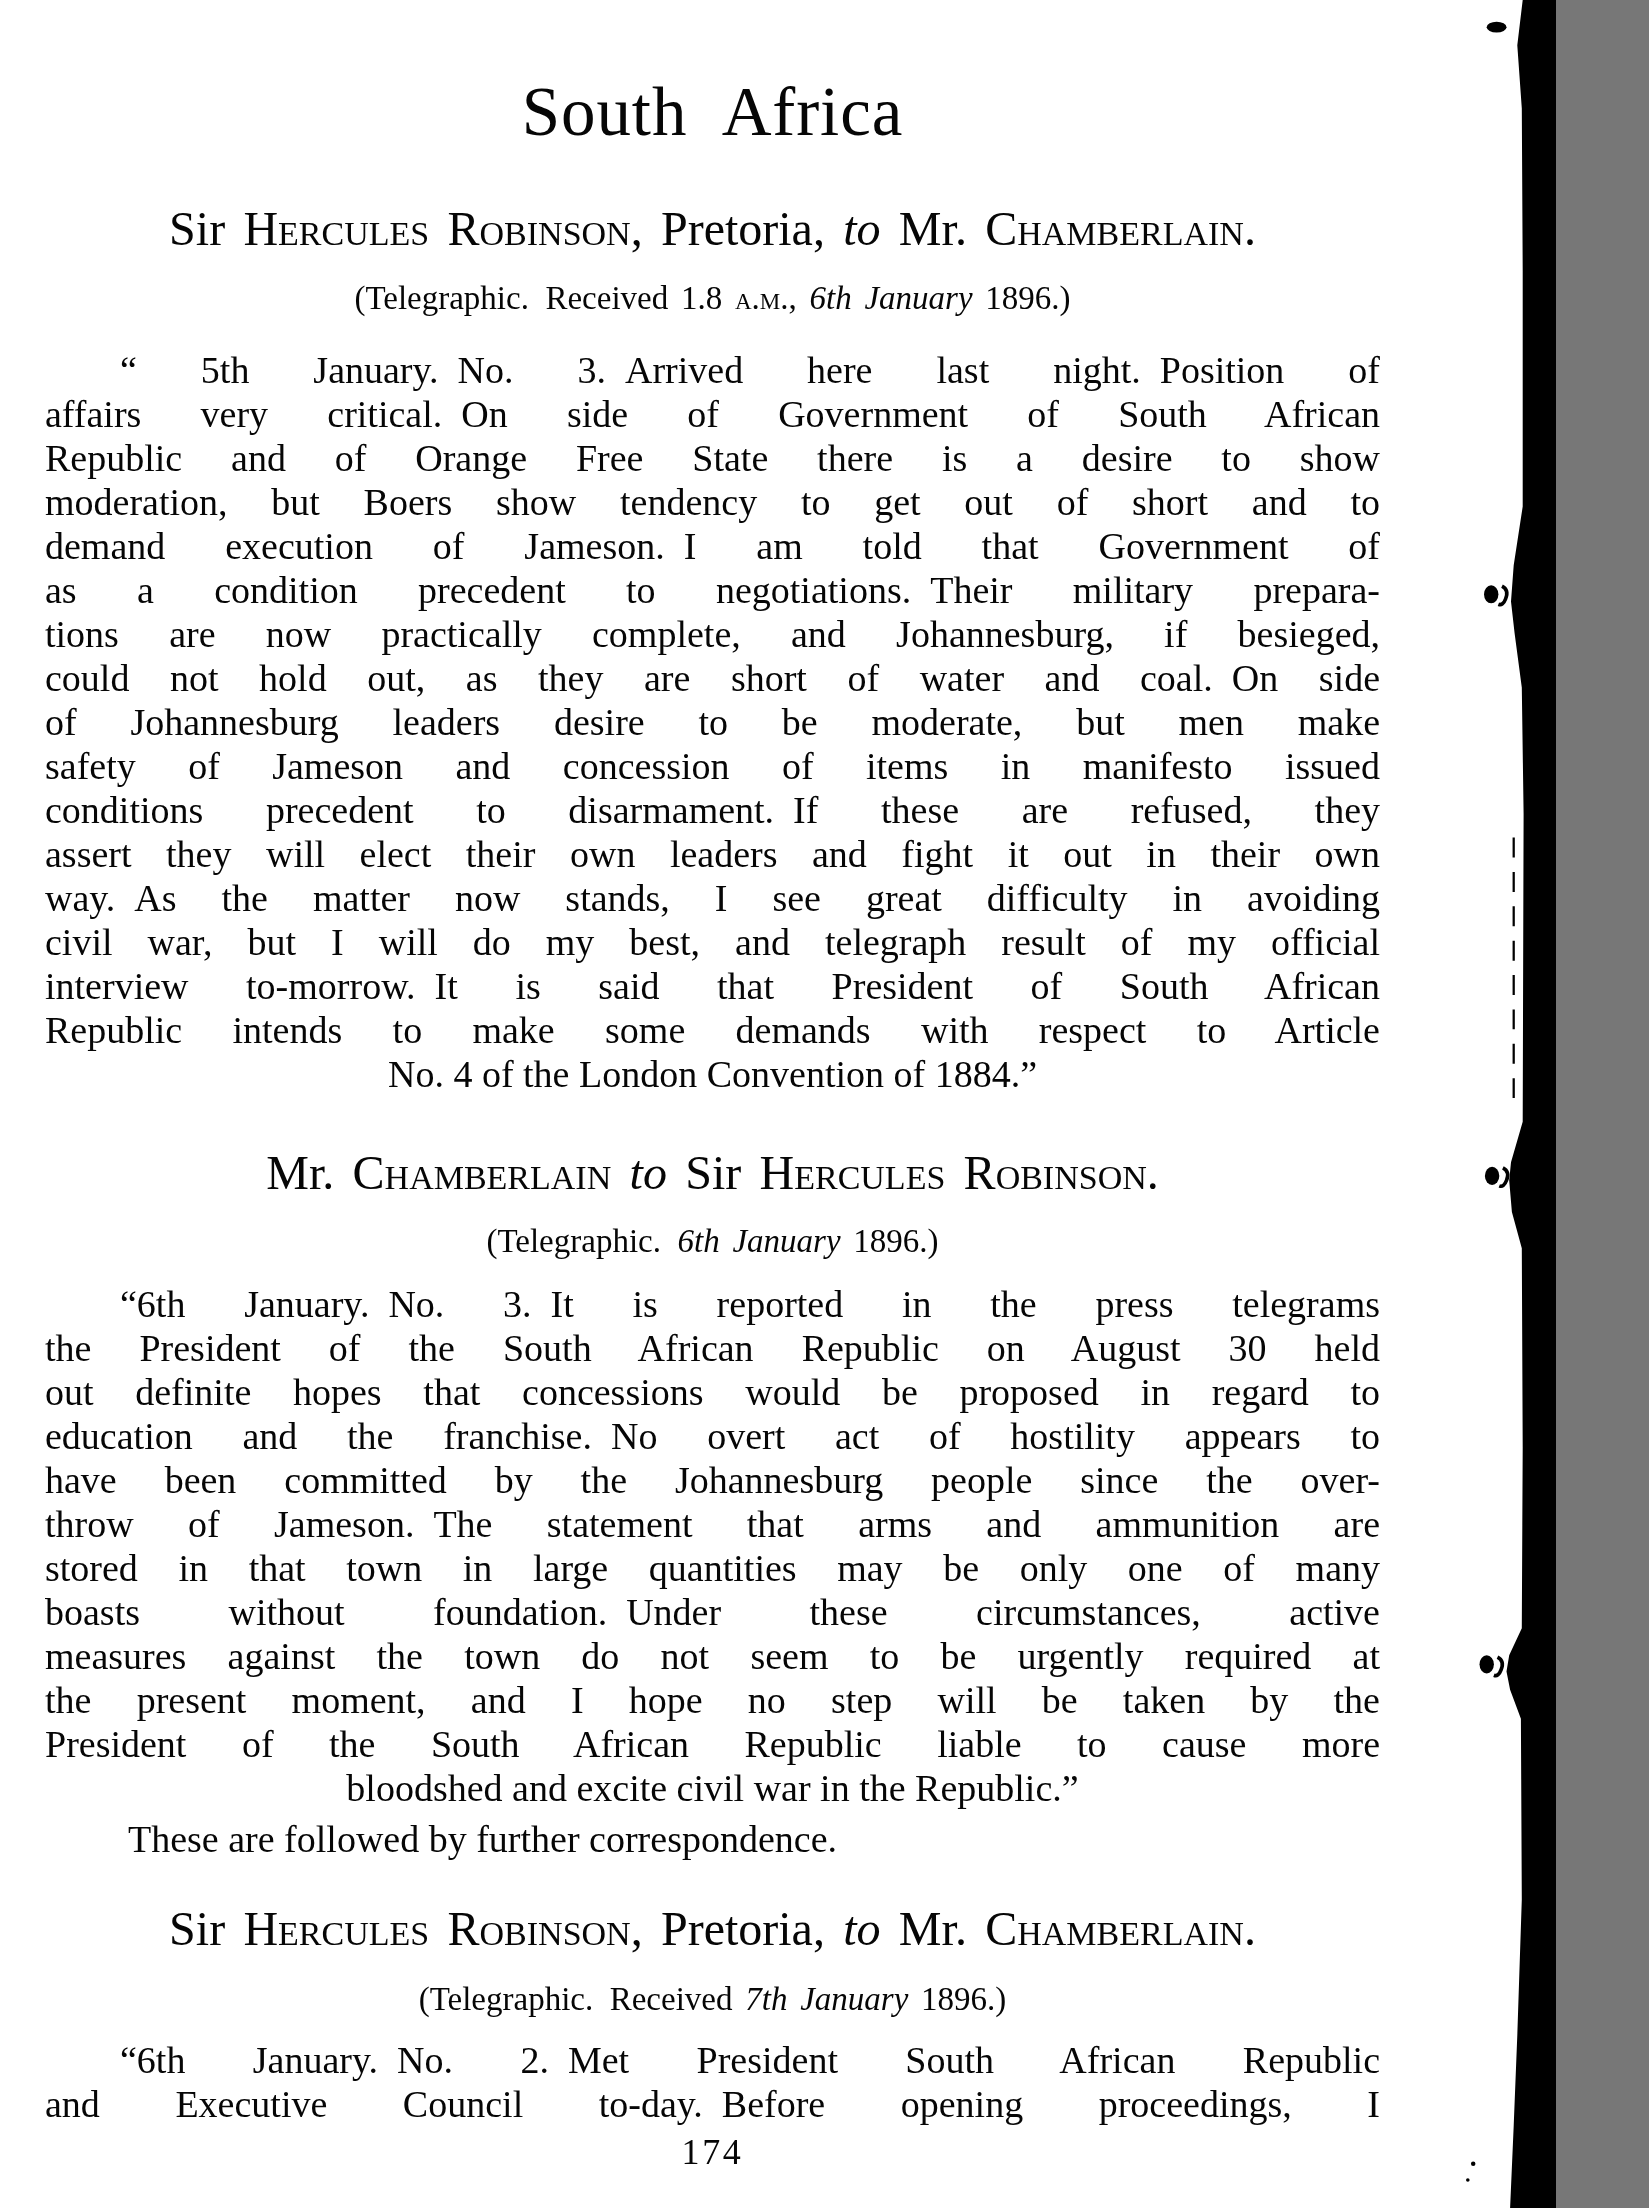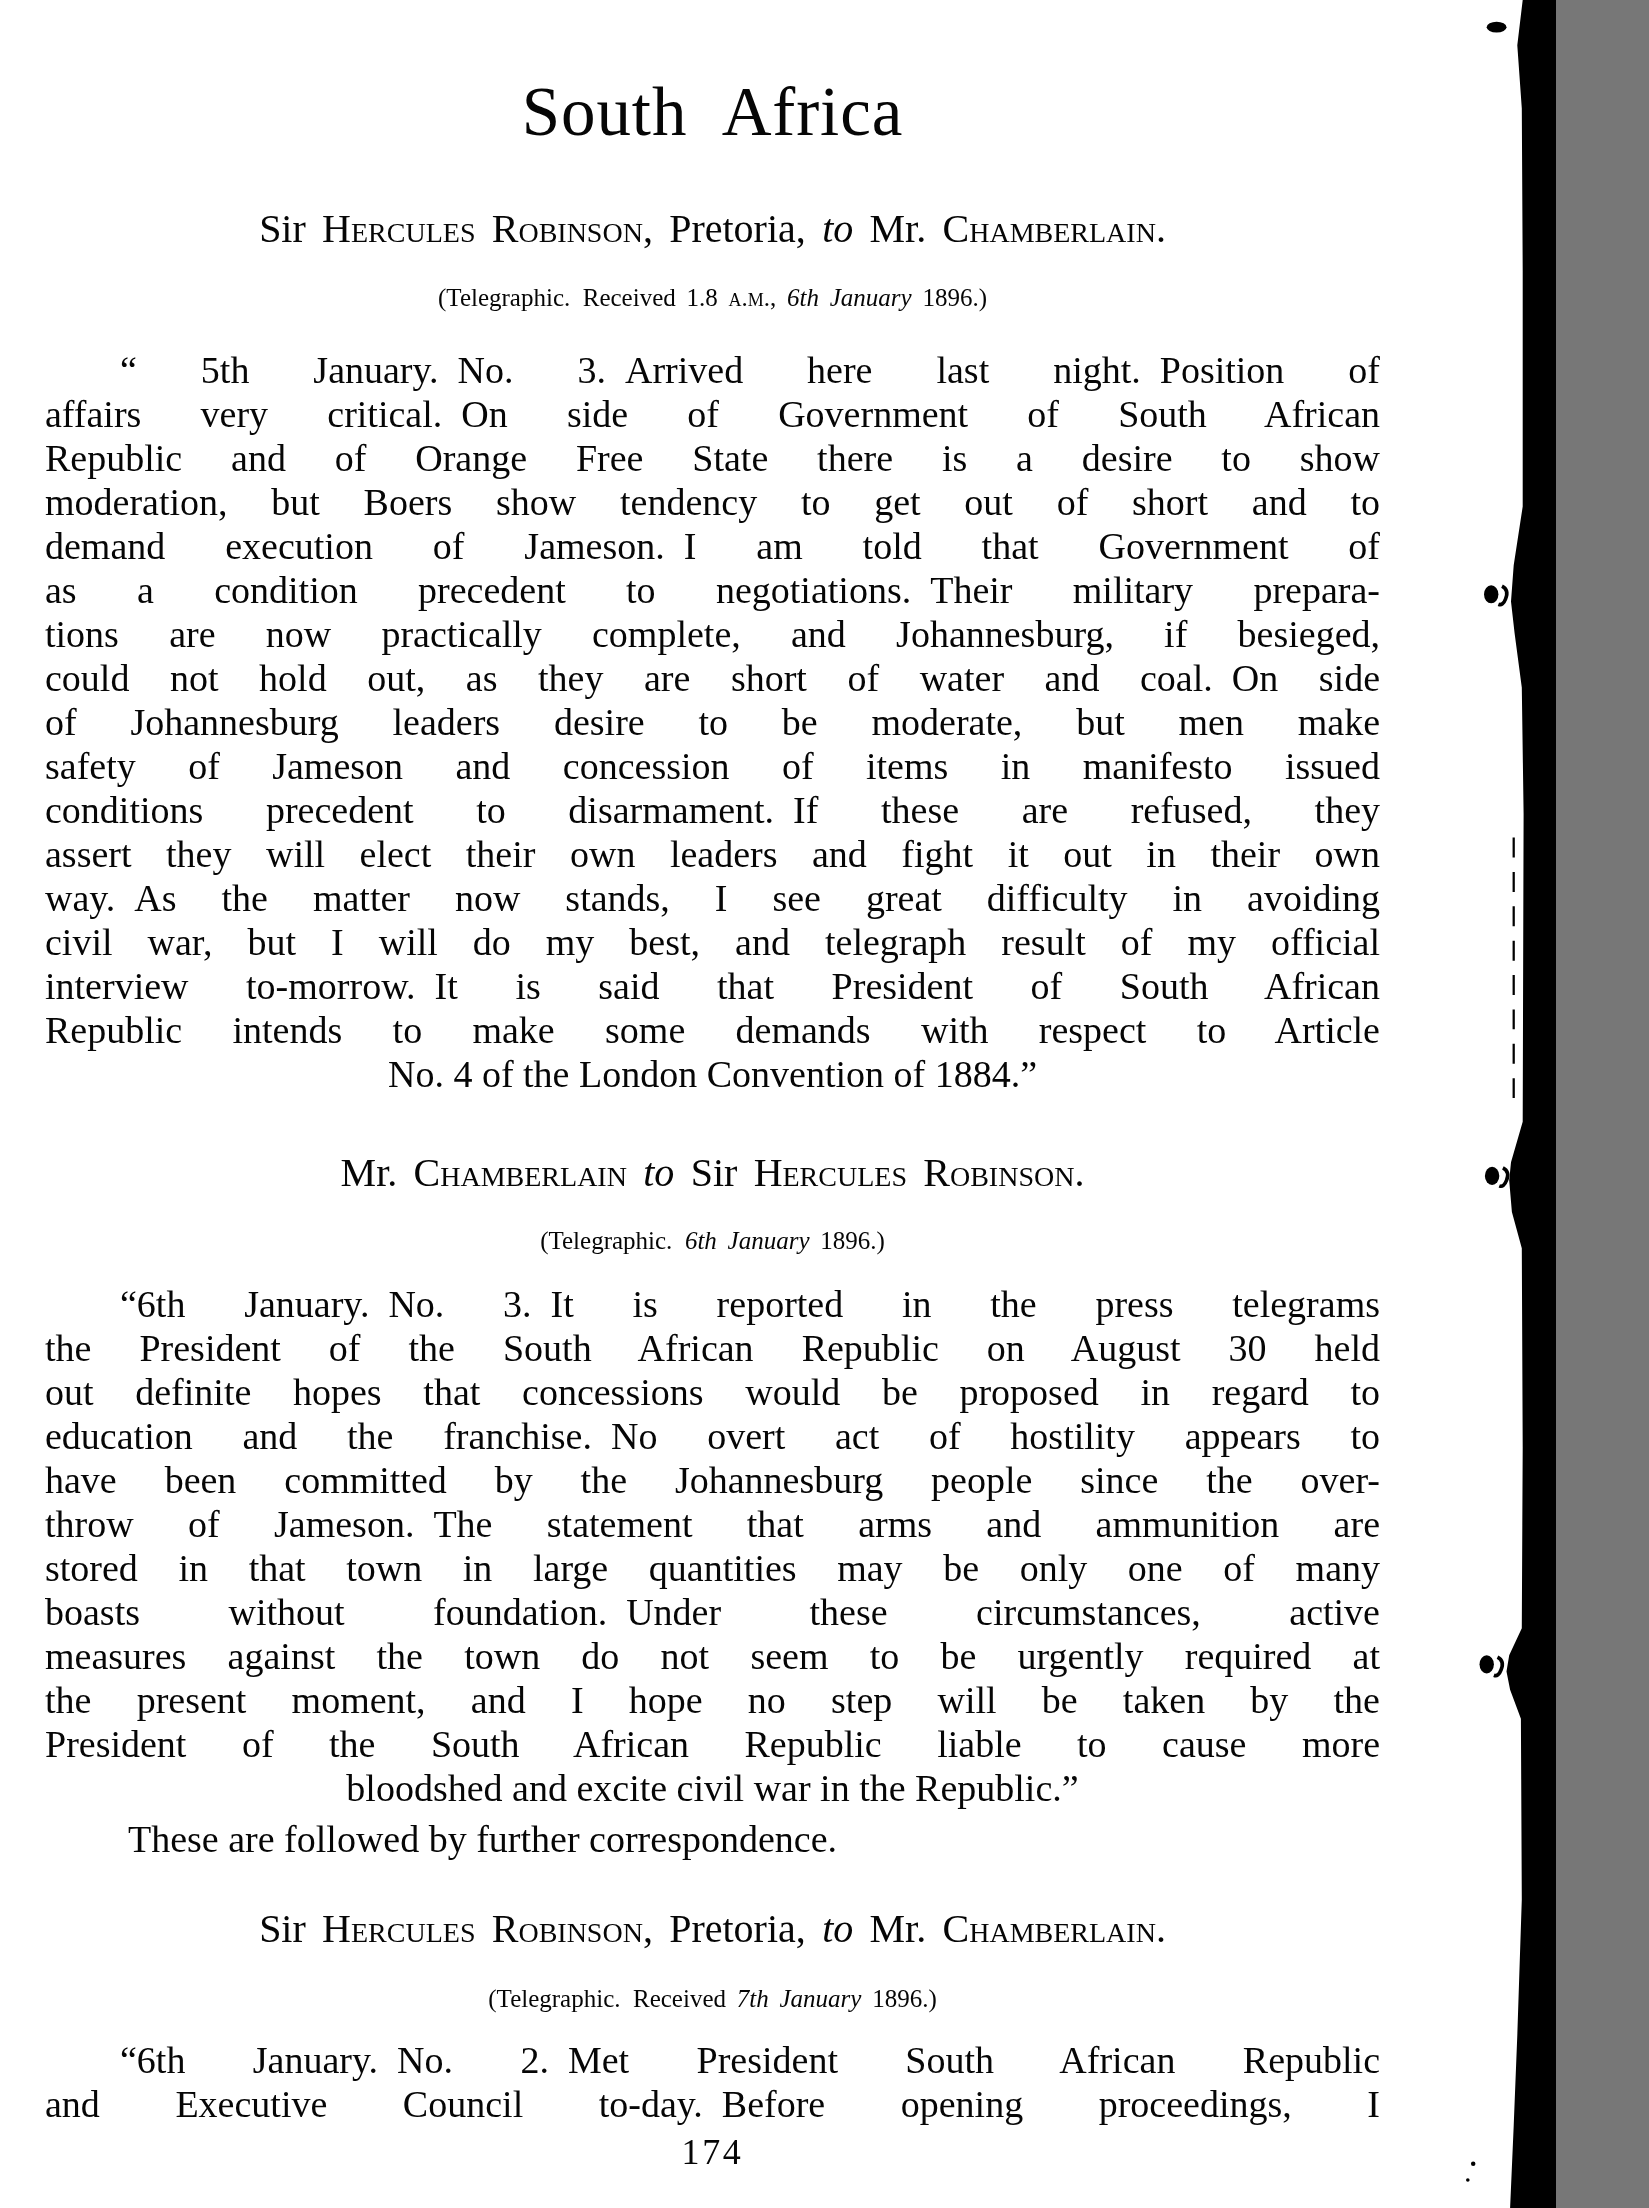"Sir Hercules Robinson, Pretoria, to" .heading { font-size: 40px -> 48px }
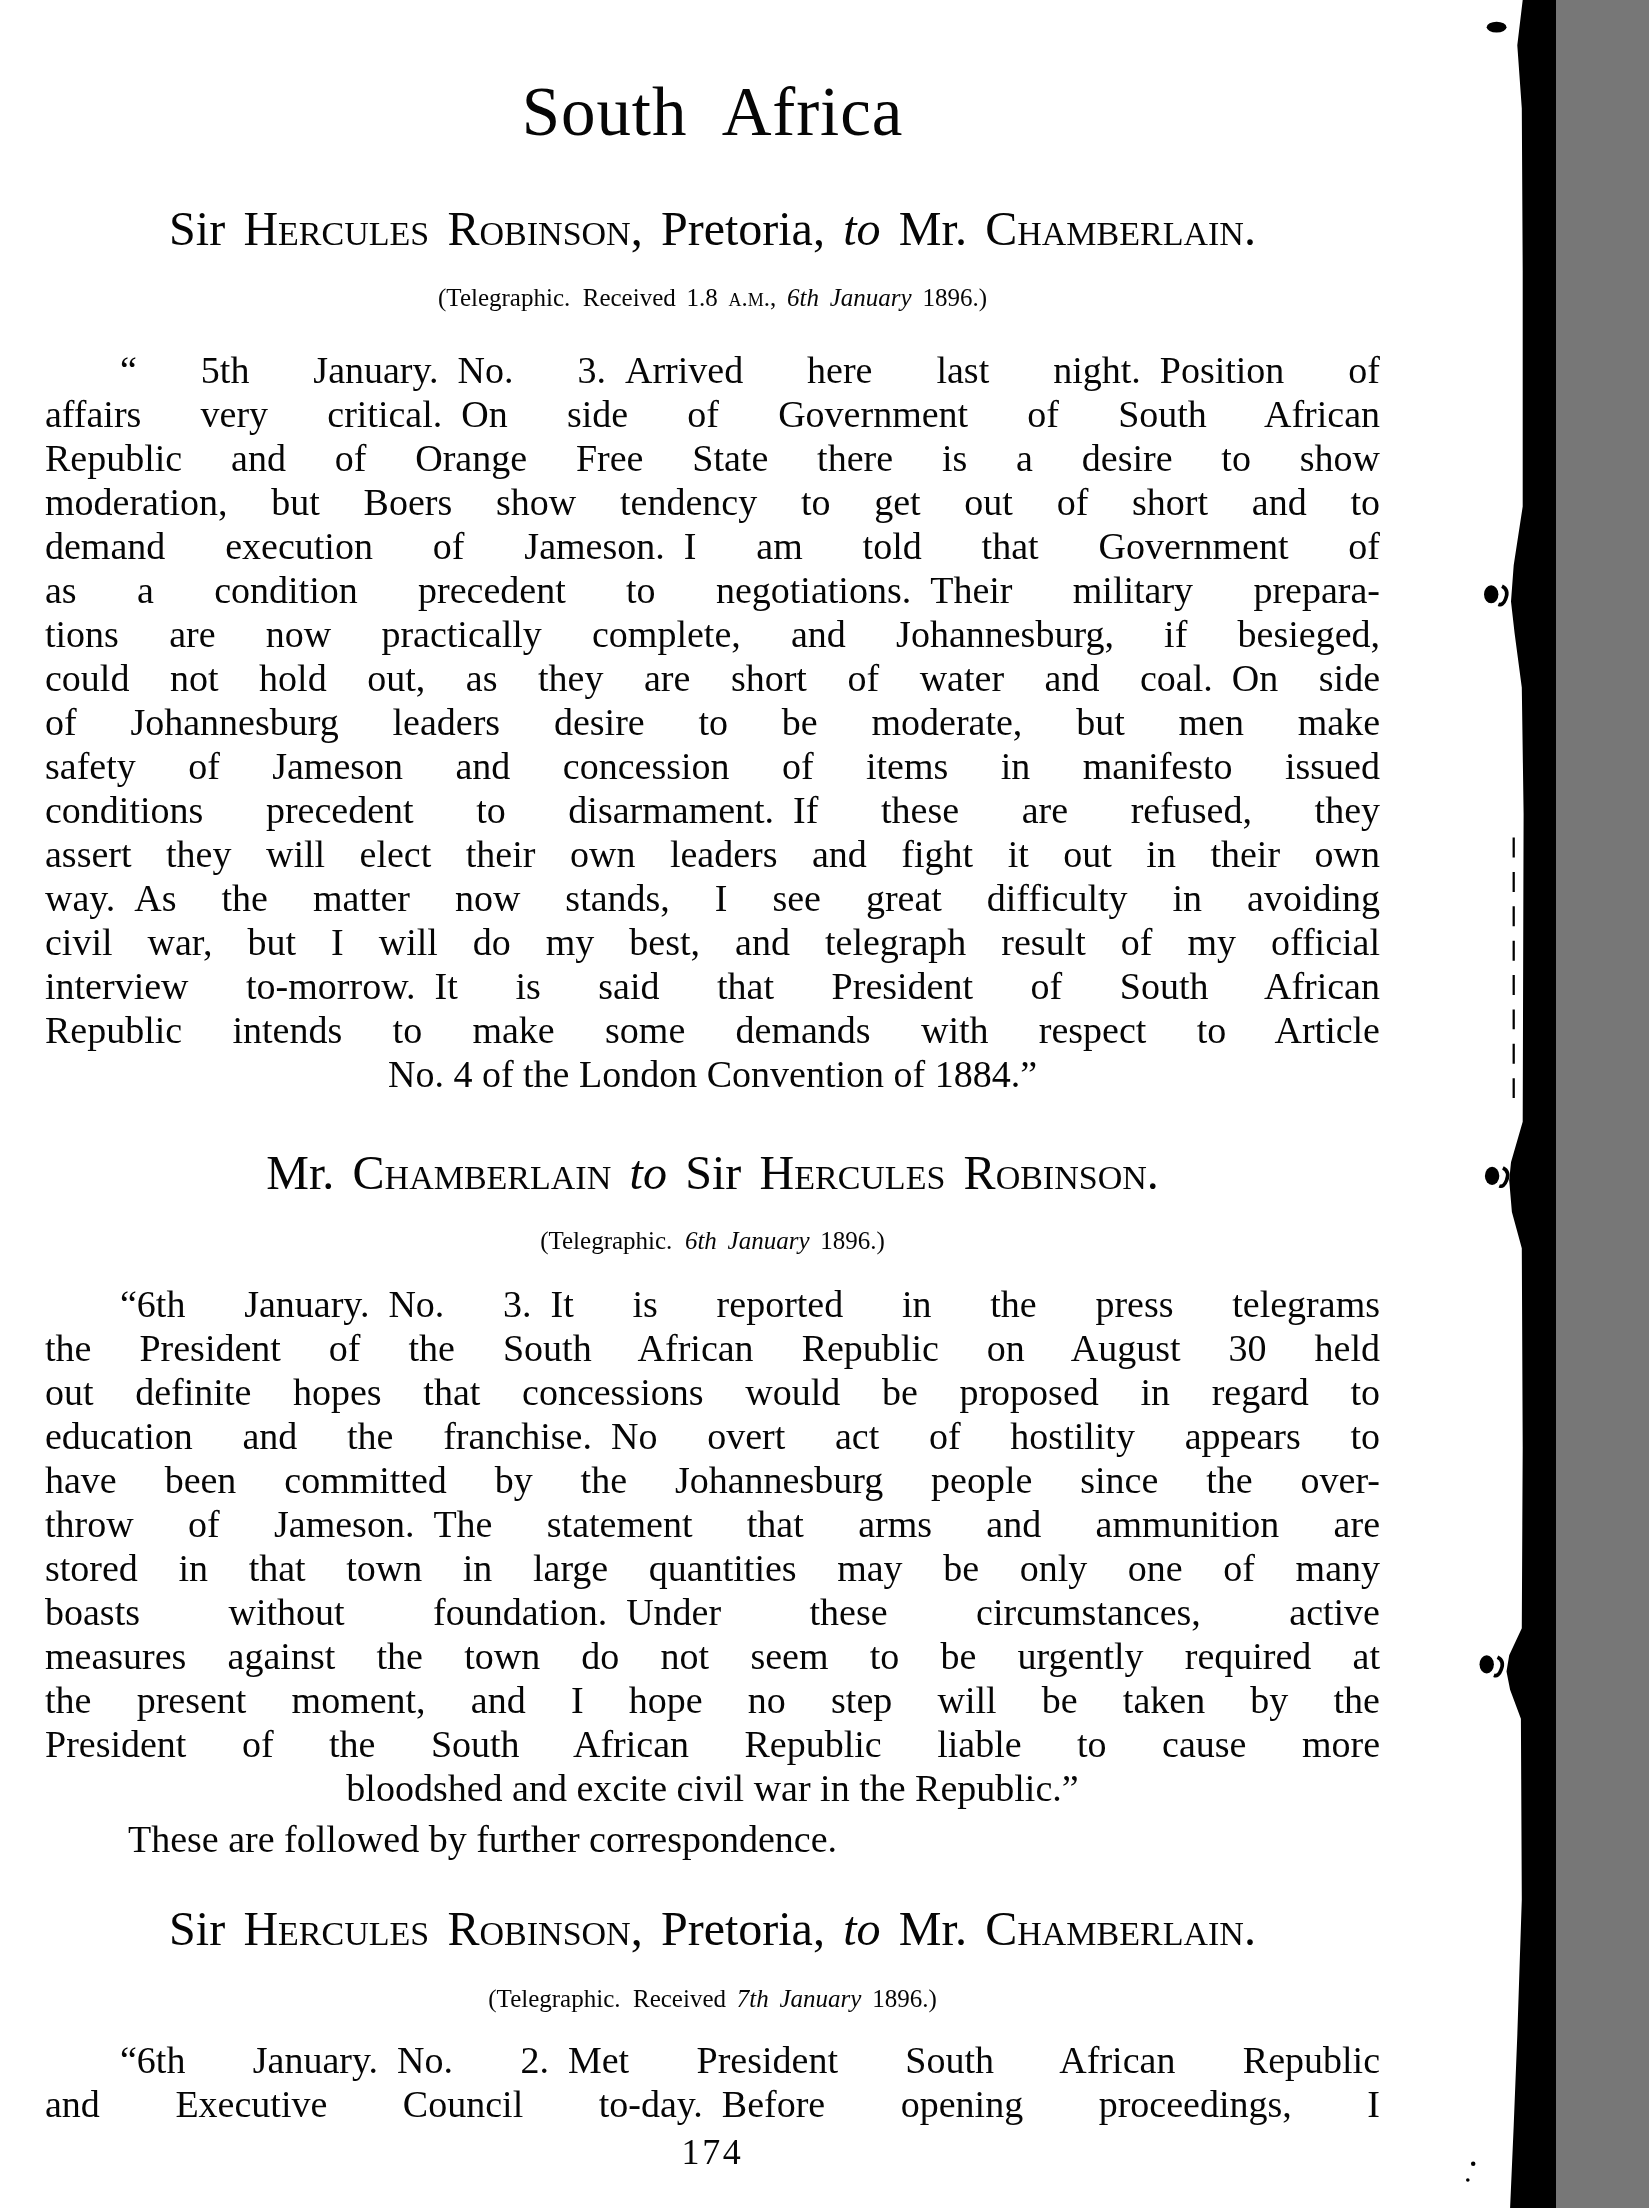"(Telegraphic. Received 1.8 a.m., 6th" .dateline { font-size: 25px -> 33px }
